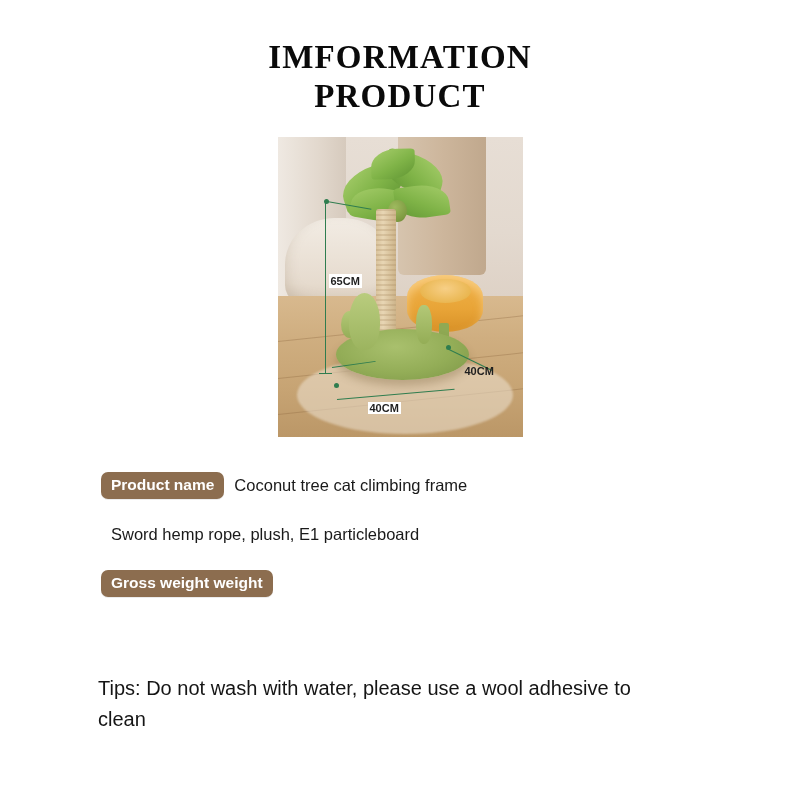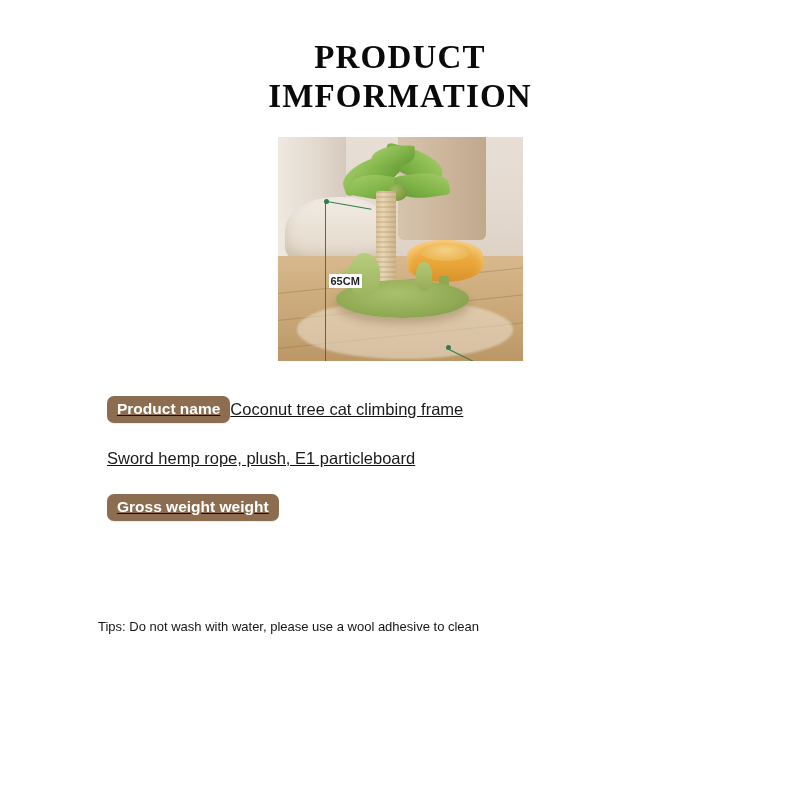"PRODUCT" div.title-line { order: before "IMFORMATION" -> after "IMFORMATION" }
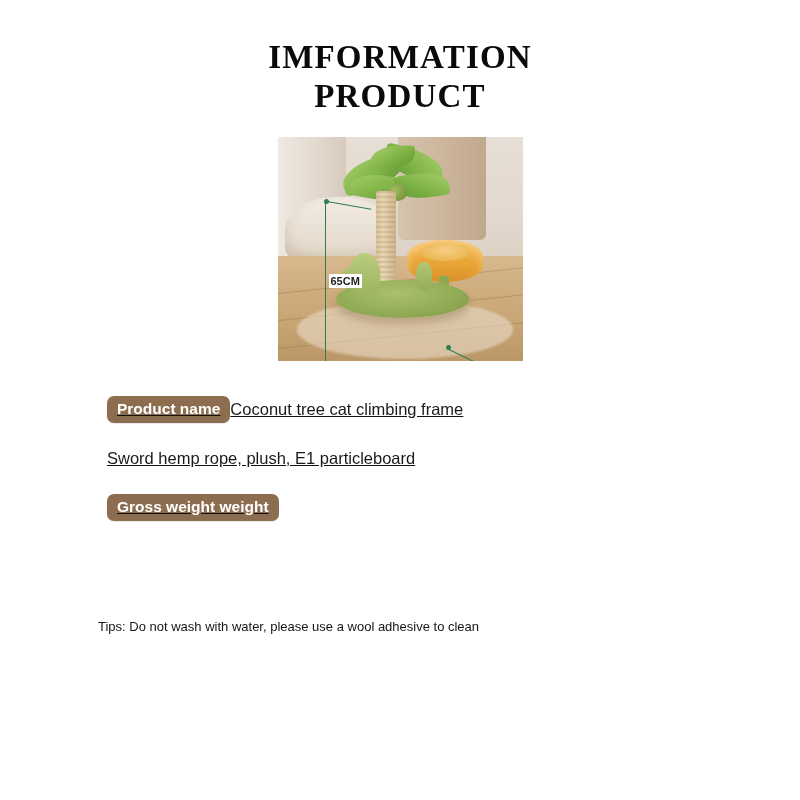"65CM" .image-wrap { height: 224px -> 300px }
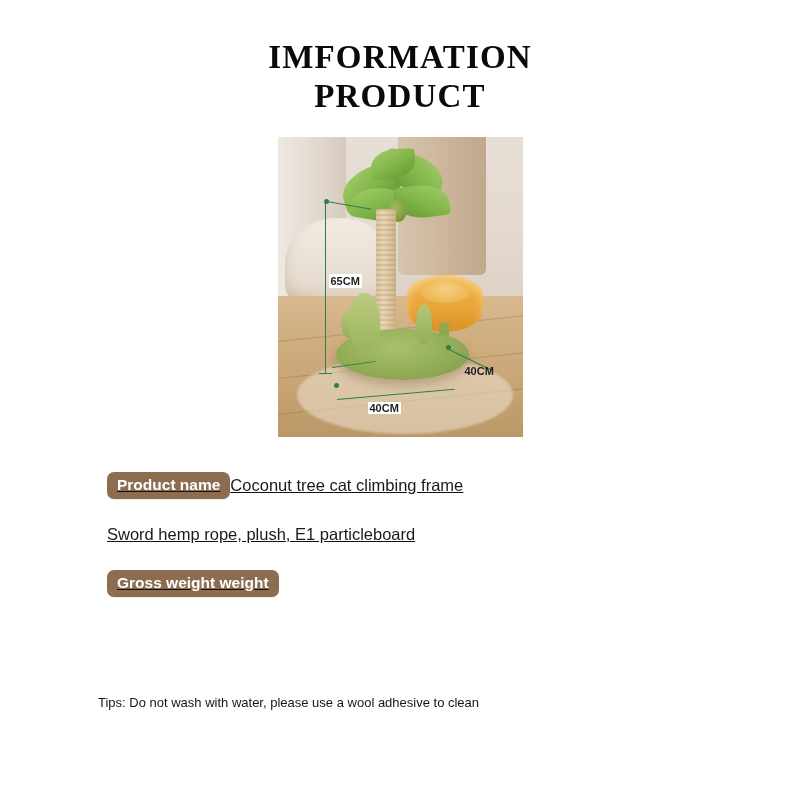"Product name" .specs { margin: 24px 0 0 10px -> 24px 0 0 4px; text-decoration: underline -> none }
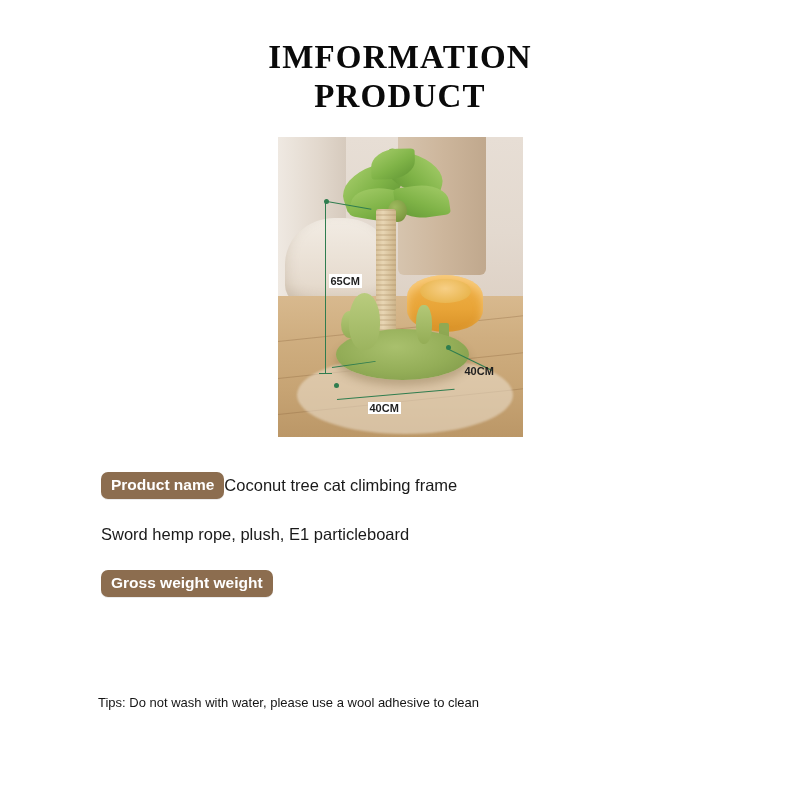"Coconut tree cat climbing frame" .spec-value { padding-left: none -> 10px }
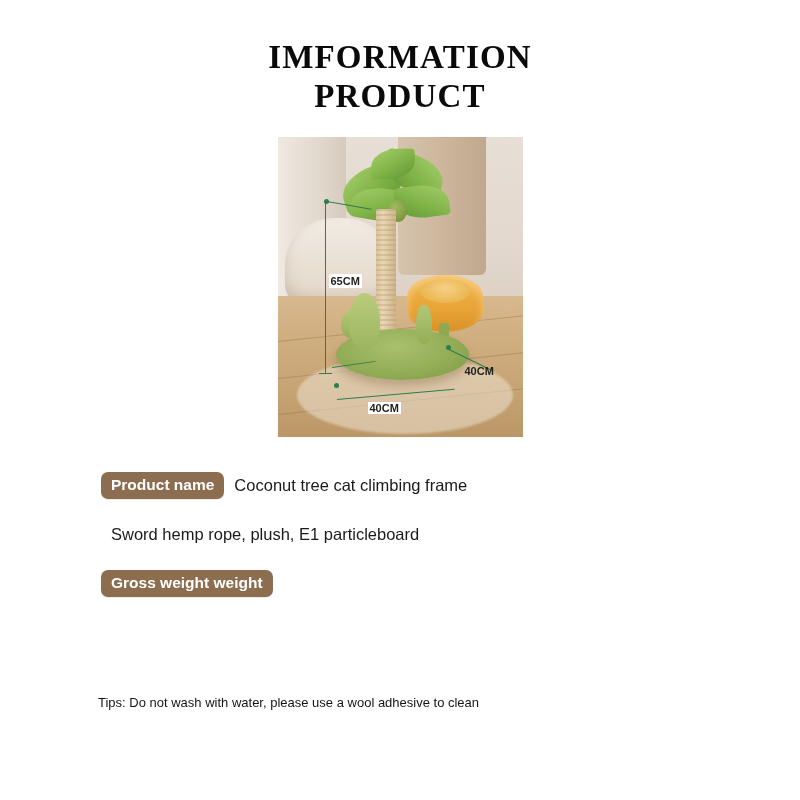"Tips: Do not wash with" .tips { font-size: 13px -> 20px; margin-top: 36px -> 16px }
